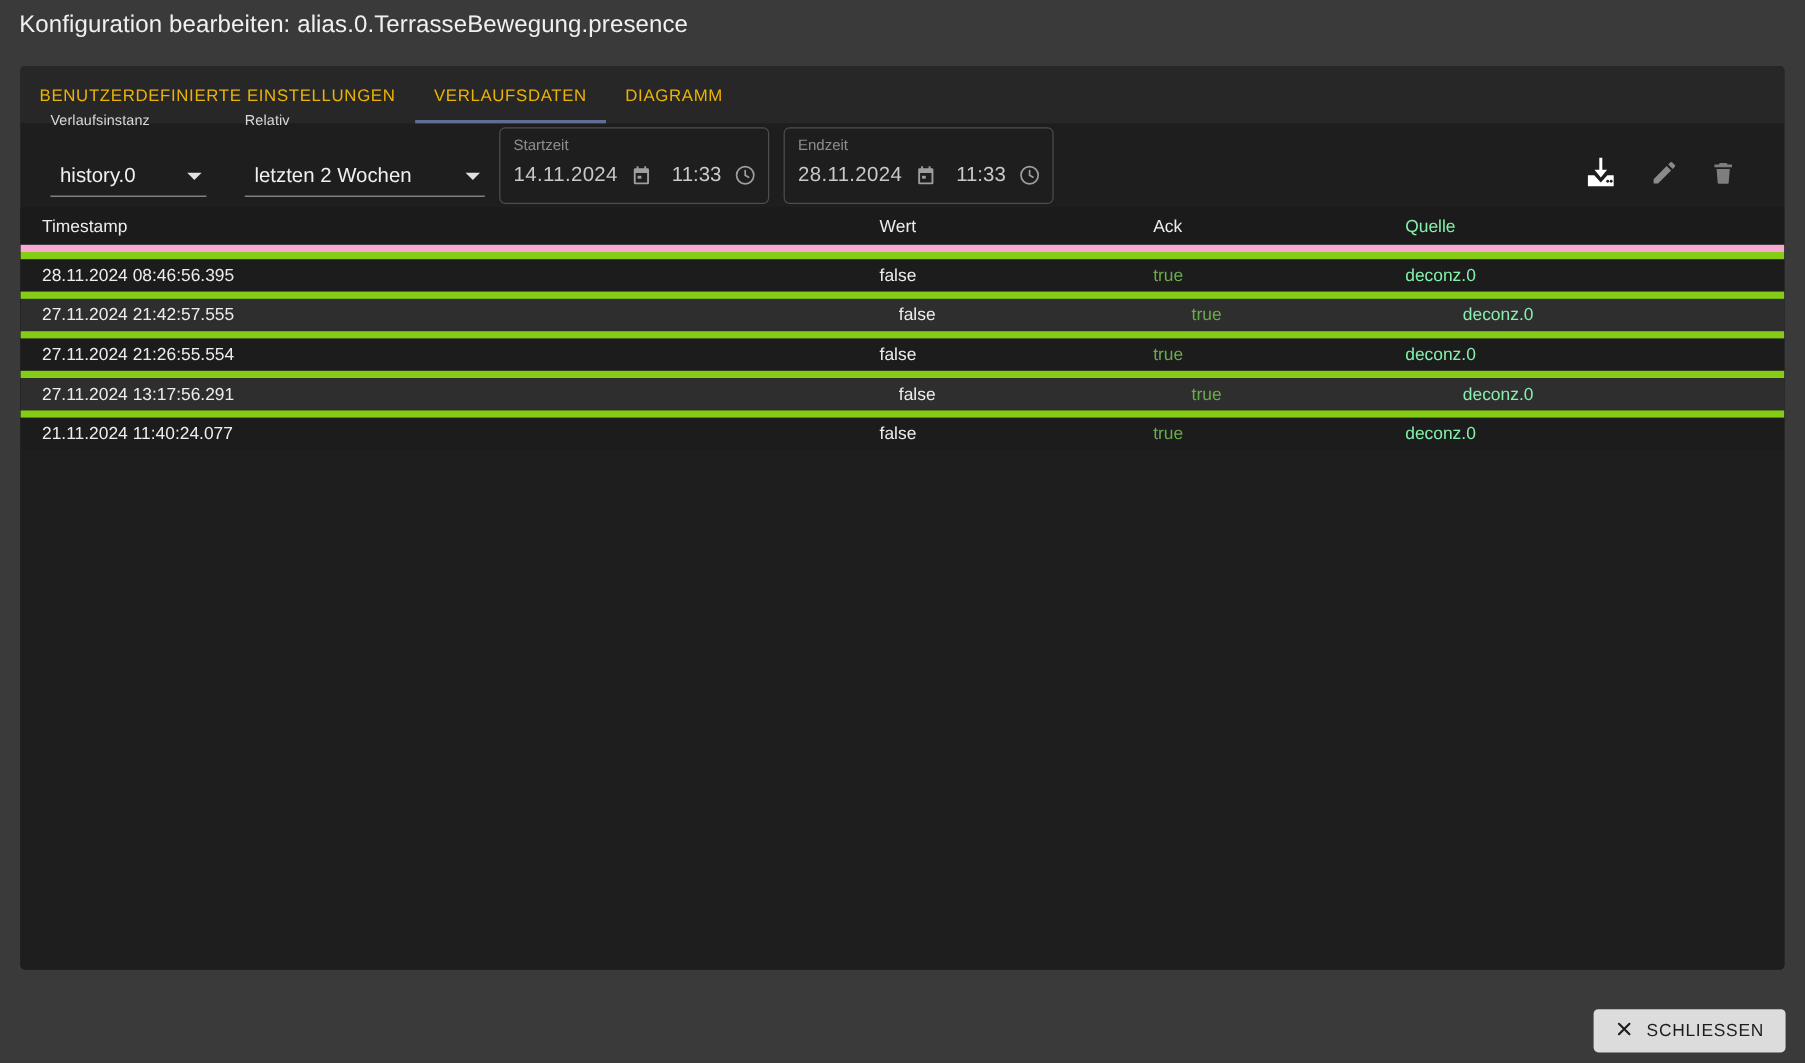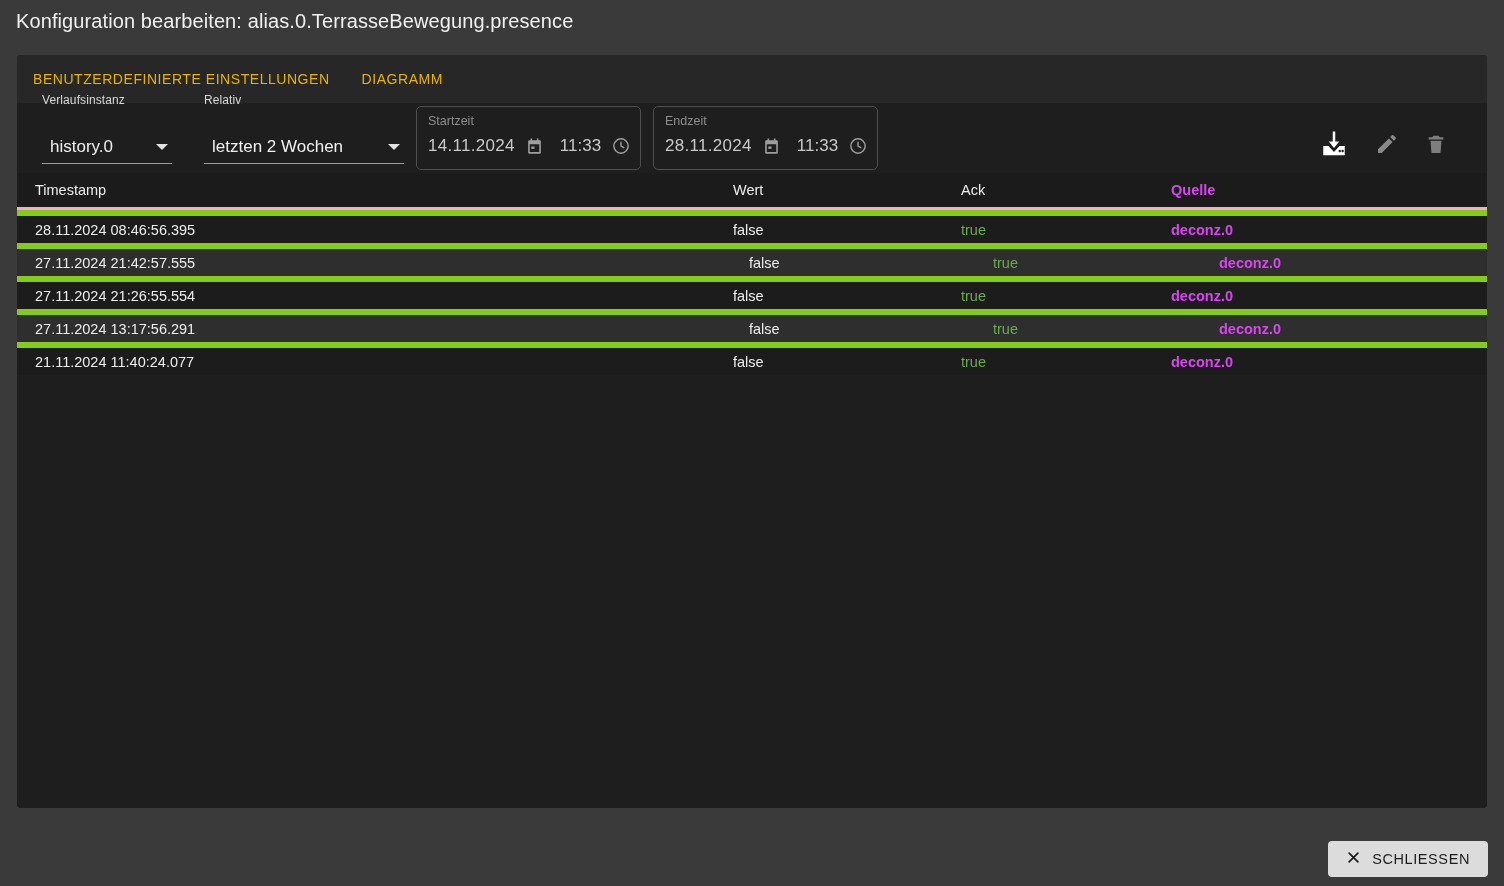"VERLAUFSDATEN" div.tab { html: none -> <div> <span>VERLAUFSDATEN</span> </div> }
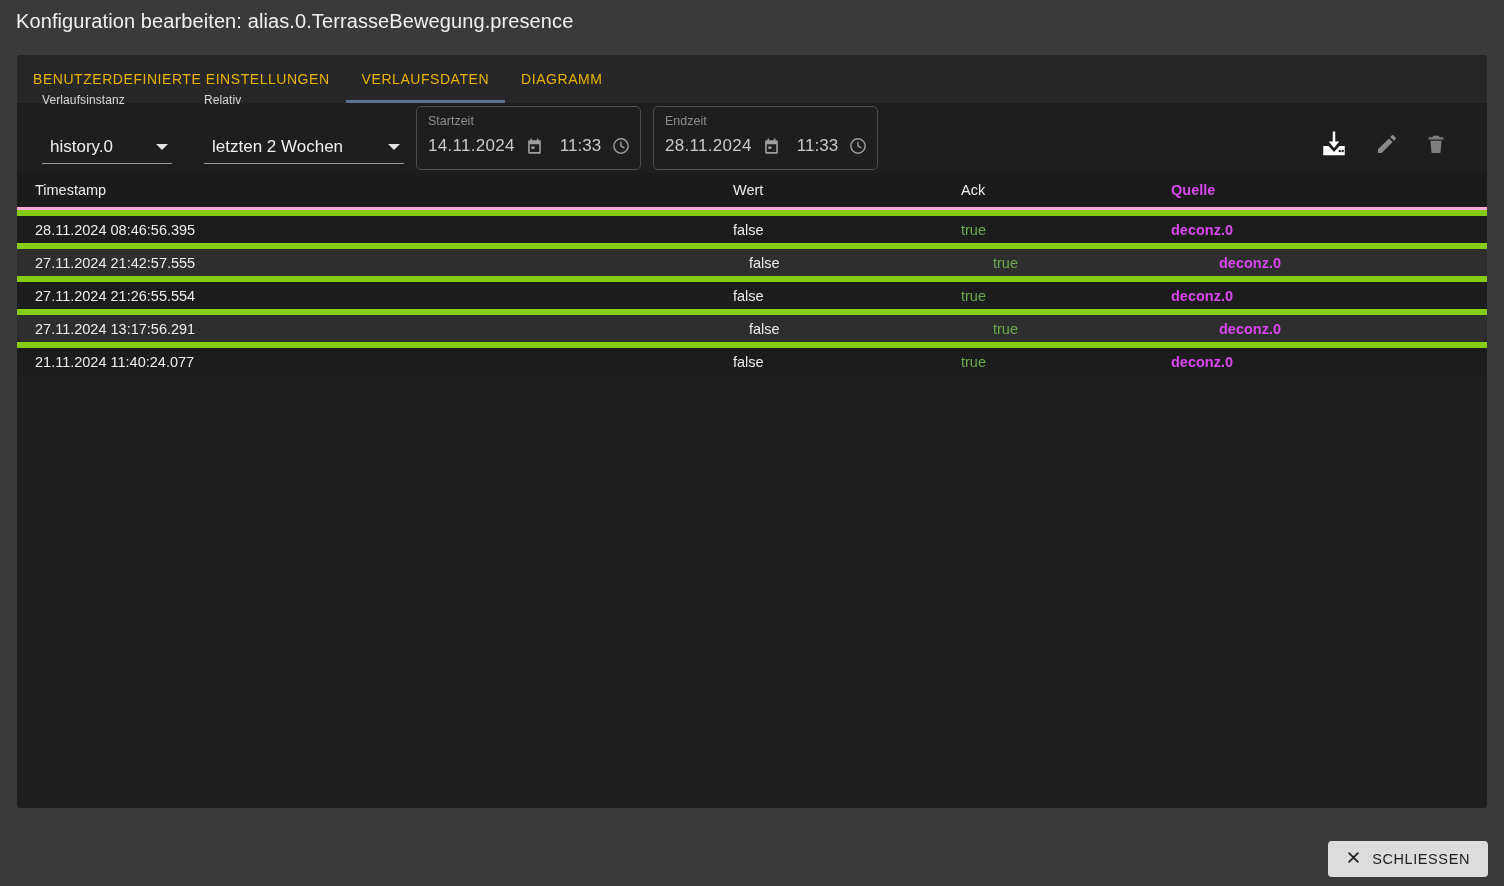"Timestamp" .thead { border-bottom: 3px solid #f9a8d4 -> 6px solid #f9a8d4 }
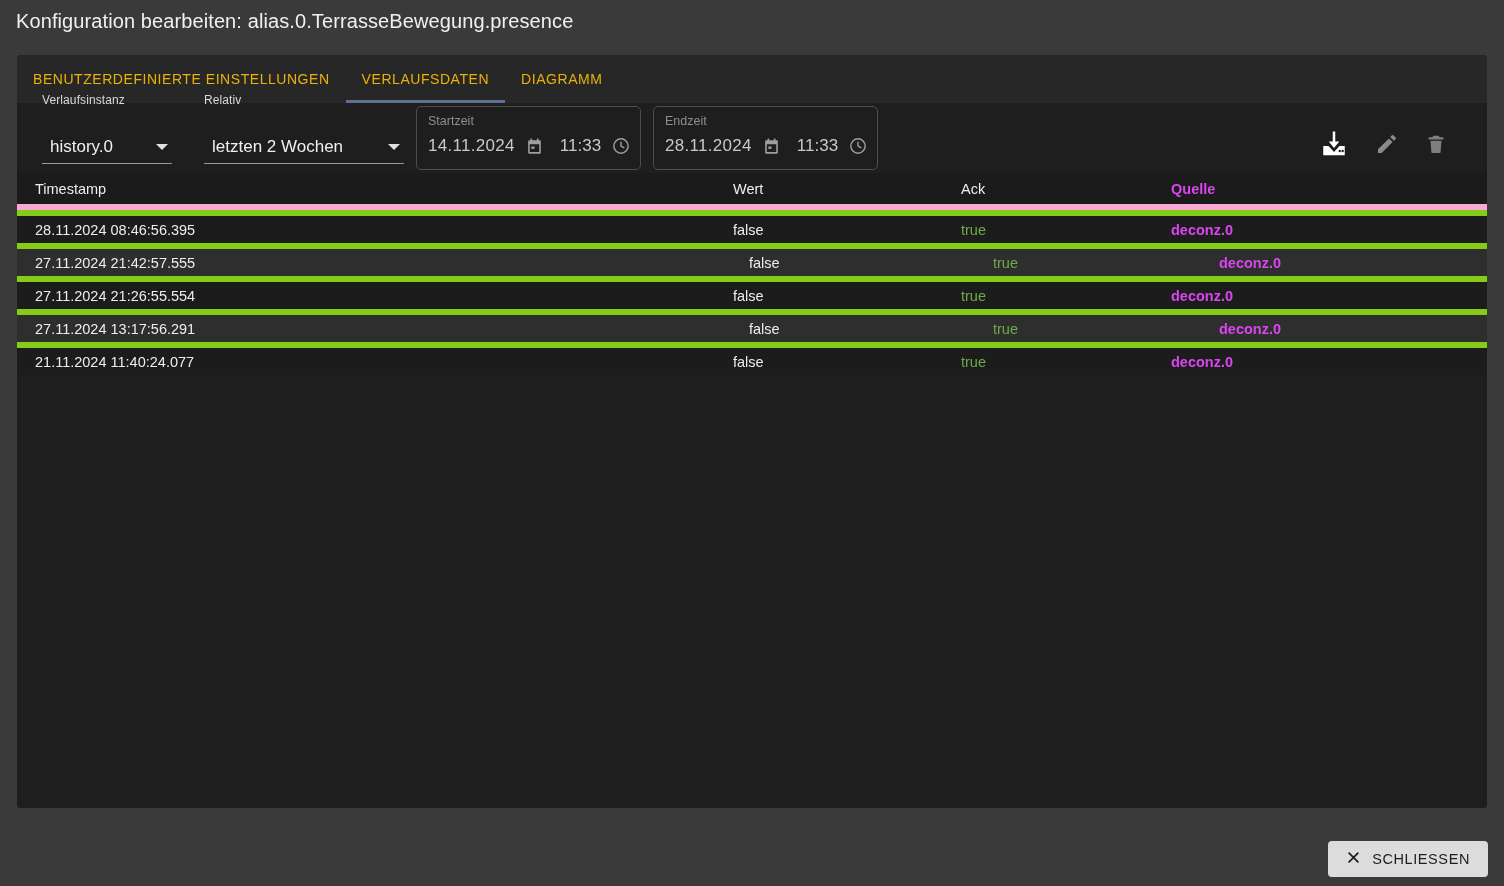"Quelle" .c-src { color: #d946ef -> #86efac; font-weight: bold -> none }
